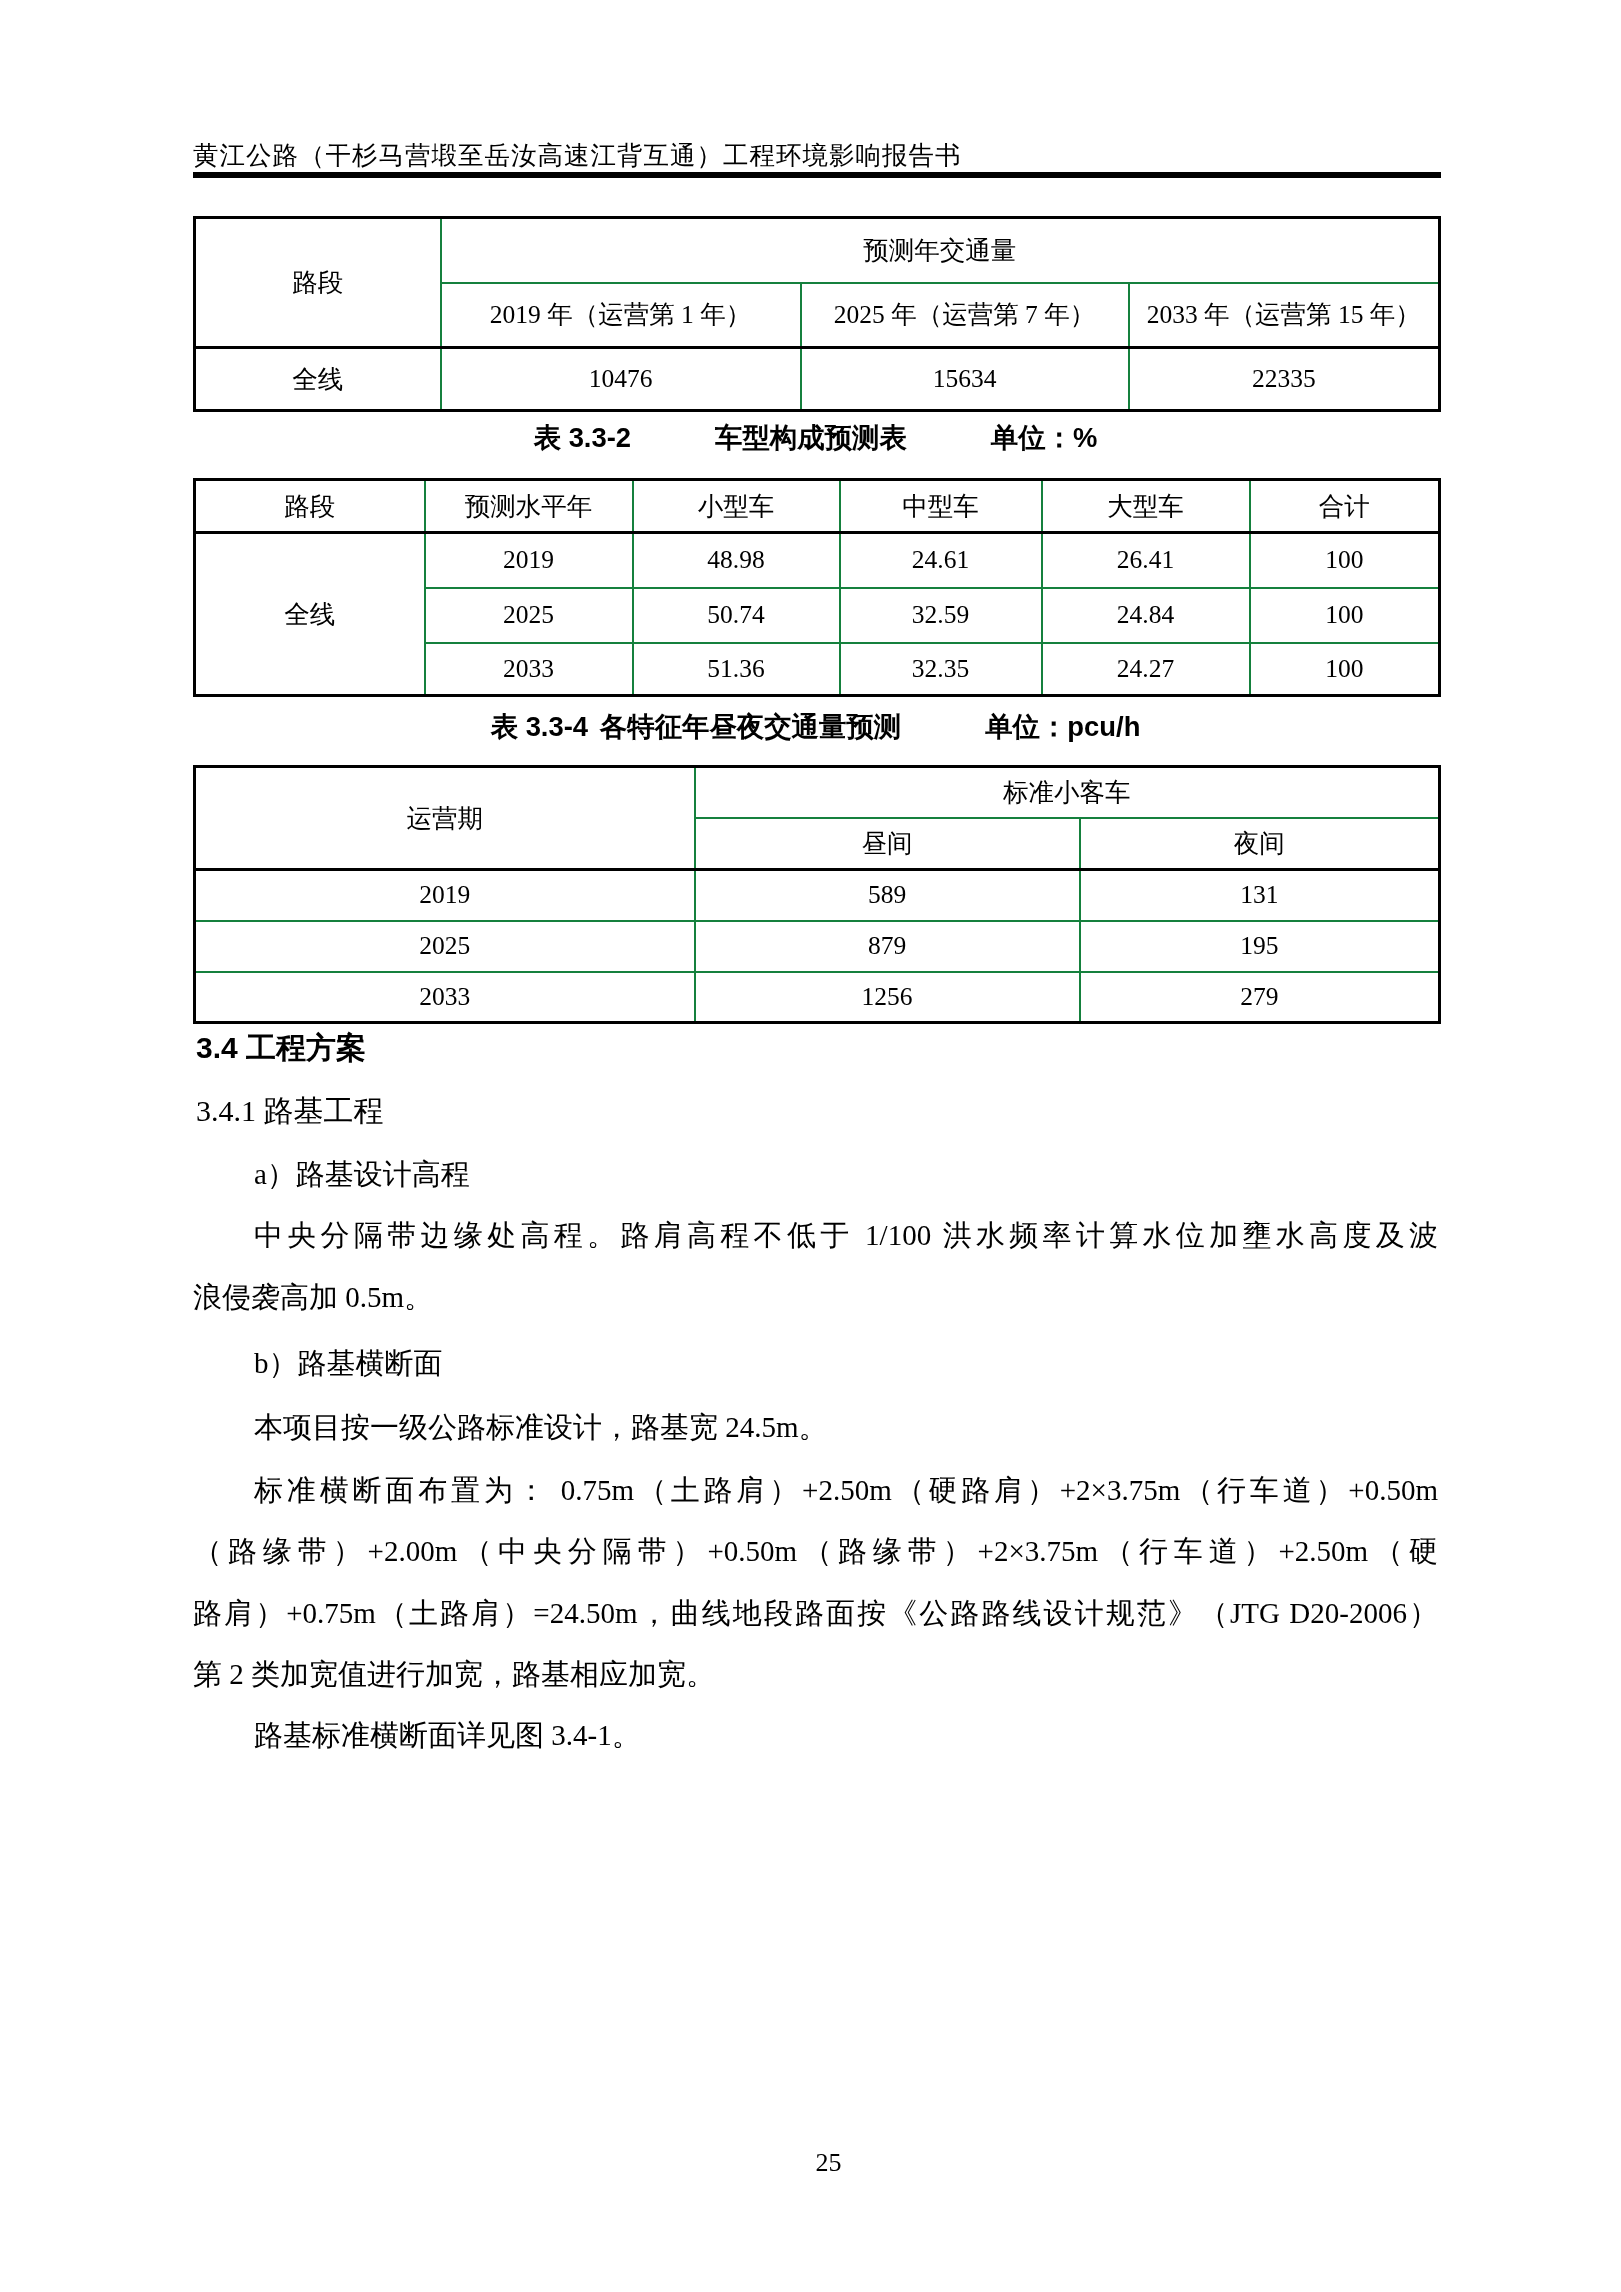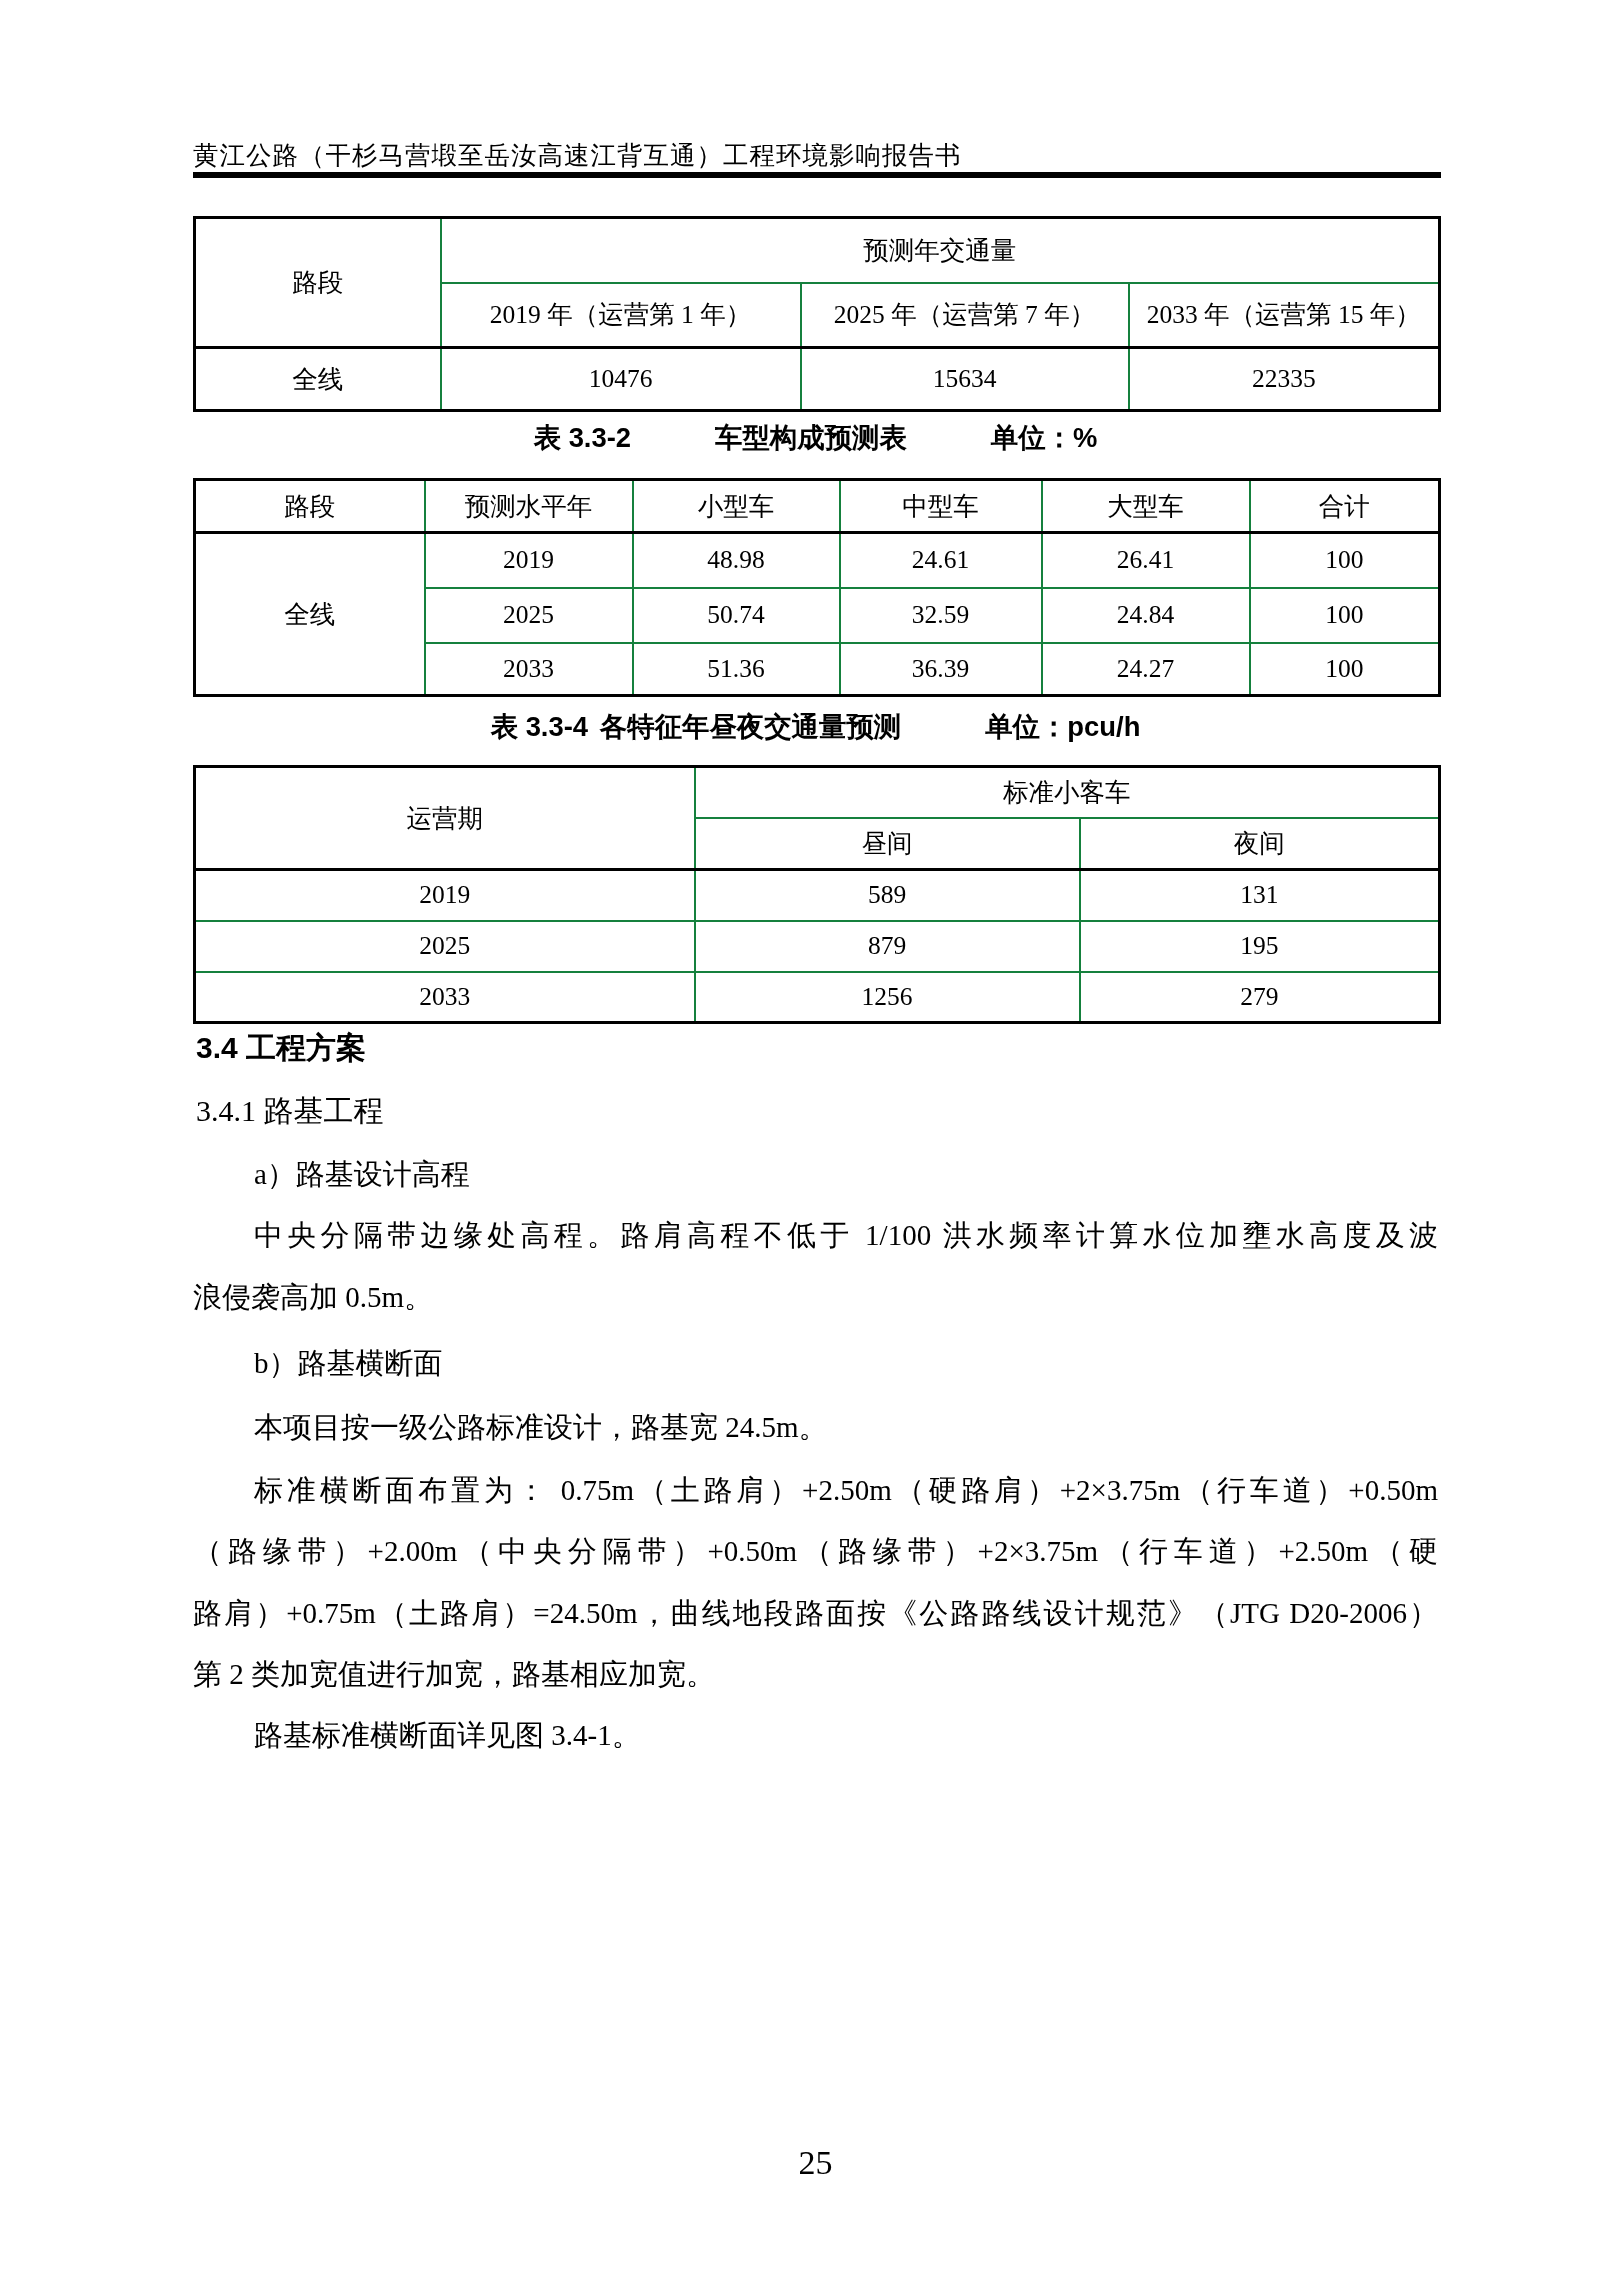"36.39" td { text: 36.39 -> 32.35 }
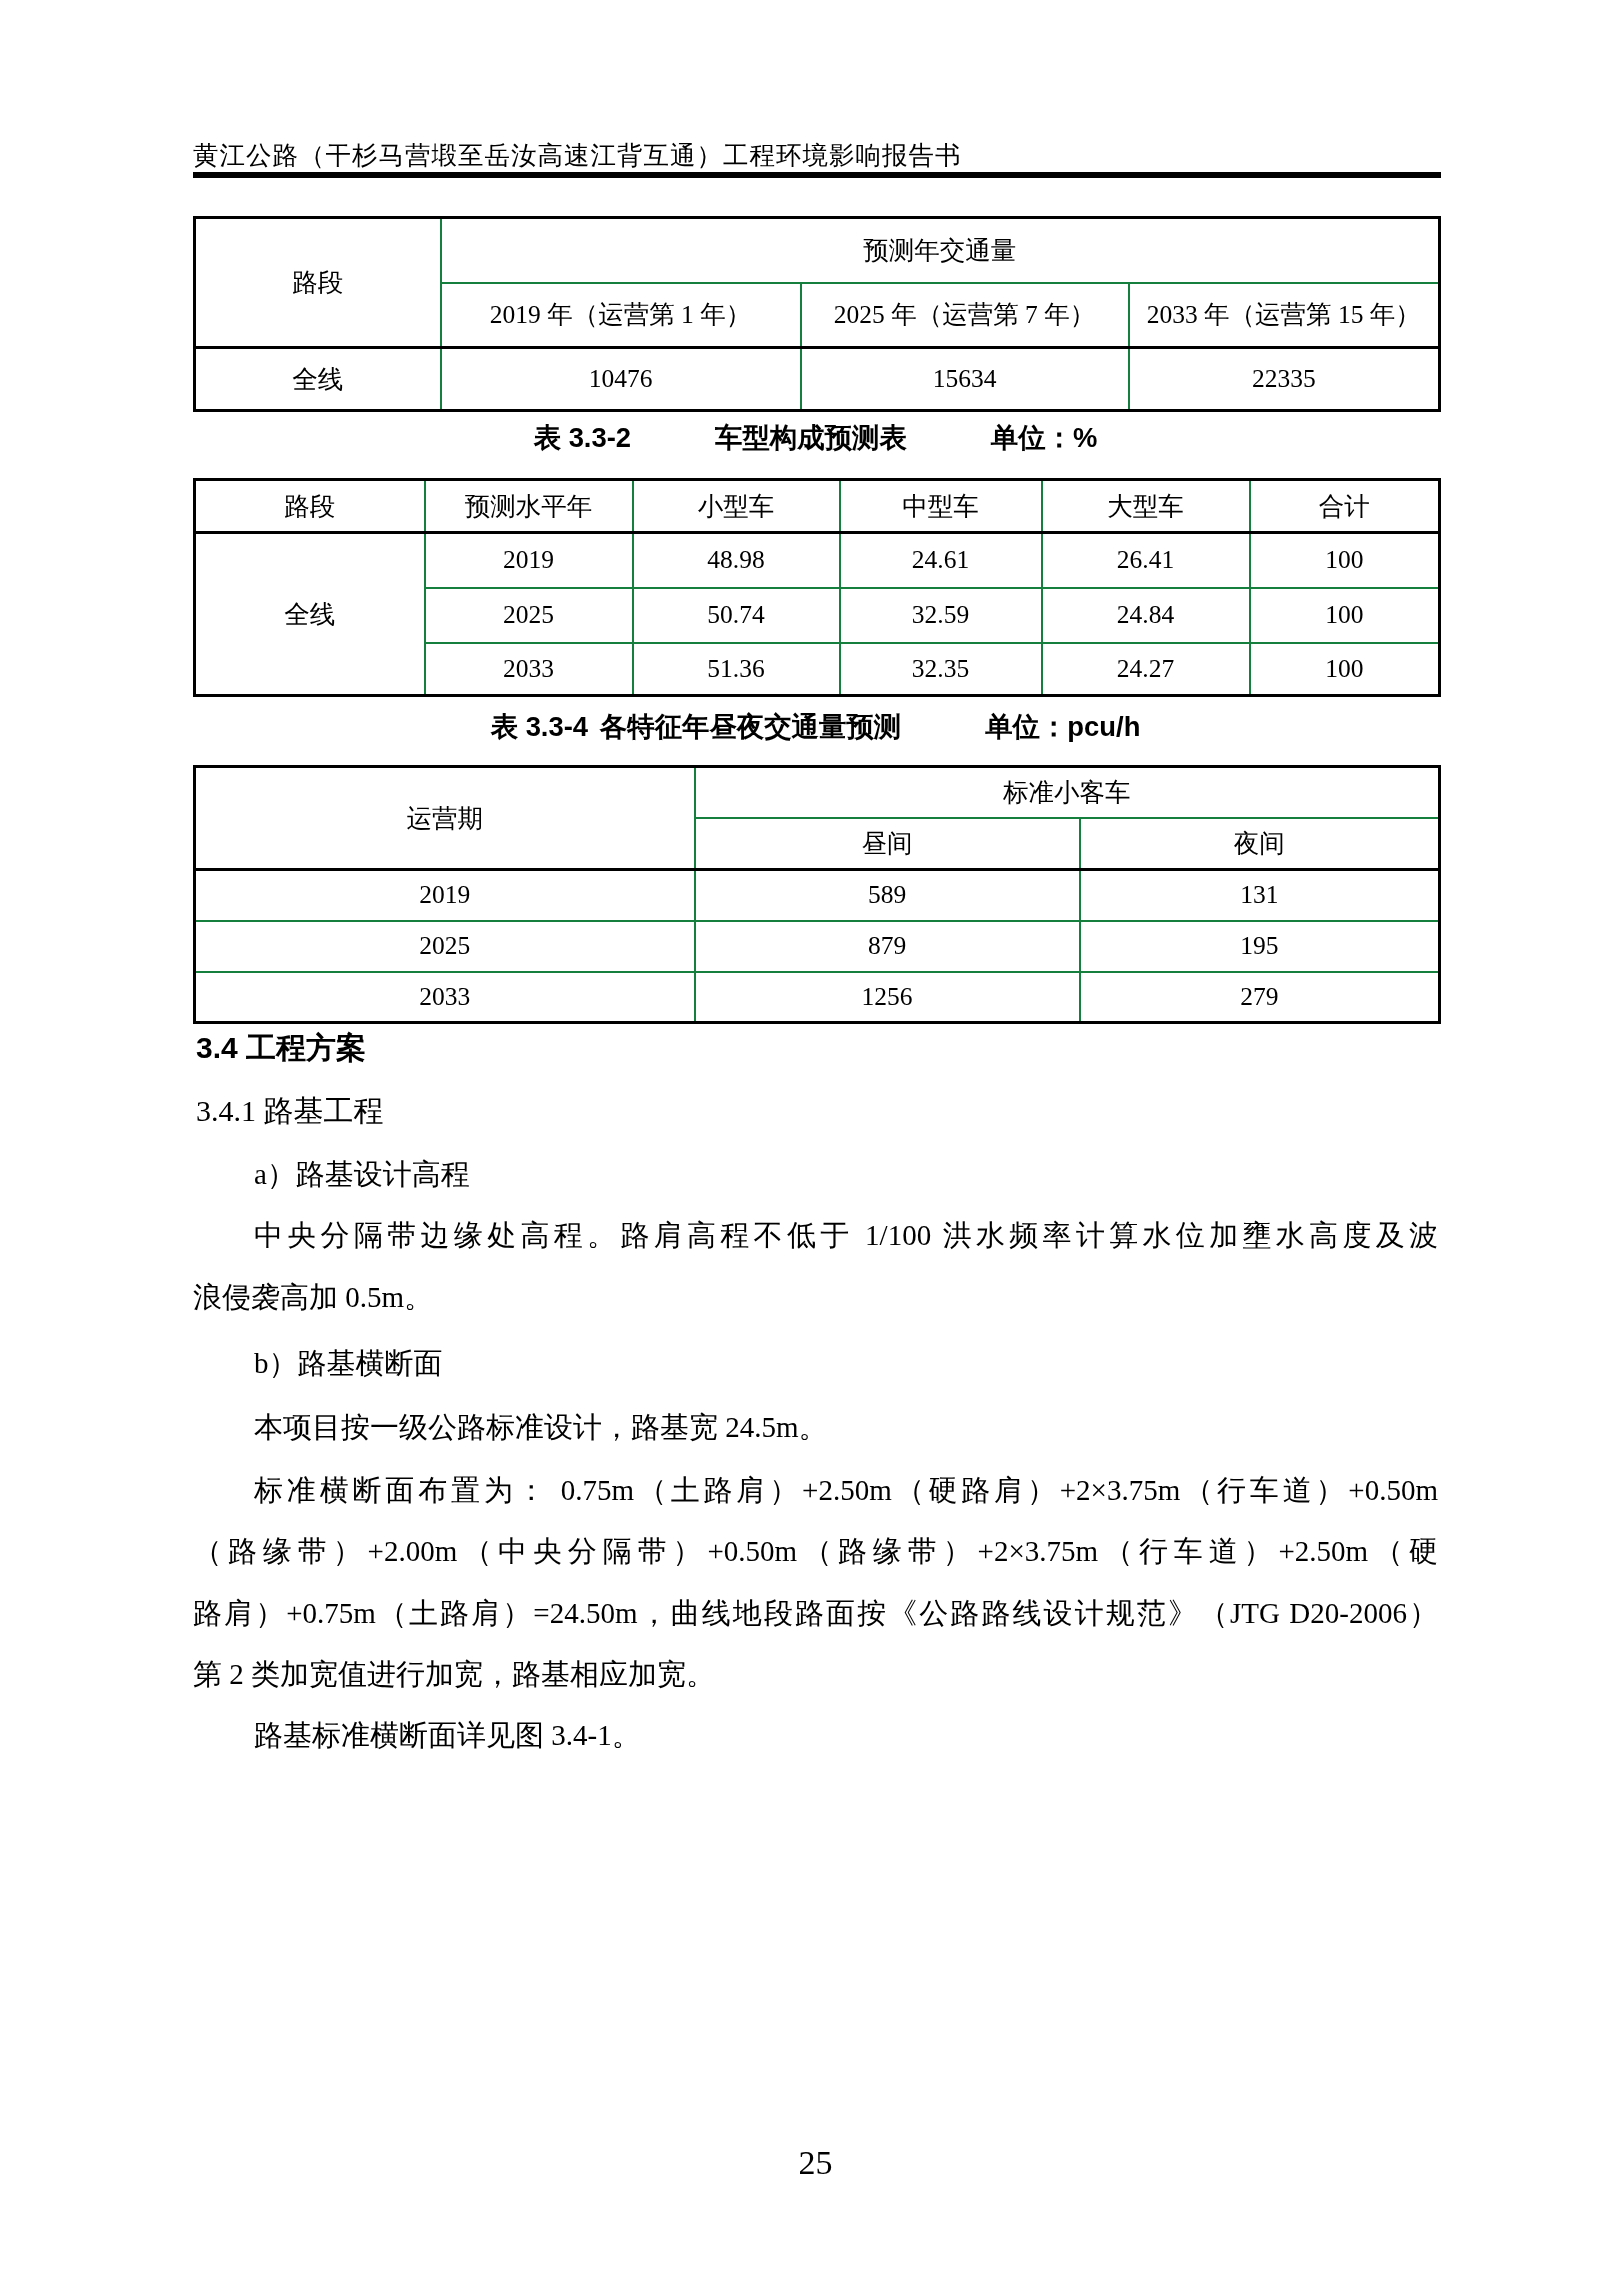"25" .page-num { font-size: 34px -> 26px; left: 193px -> 206px }
